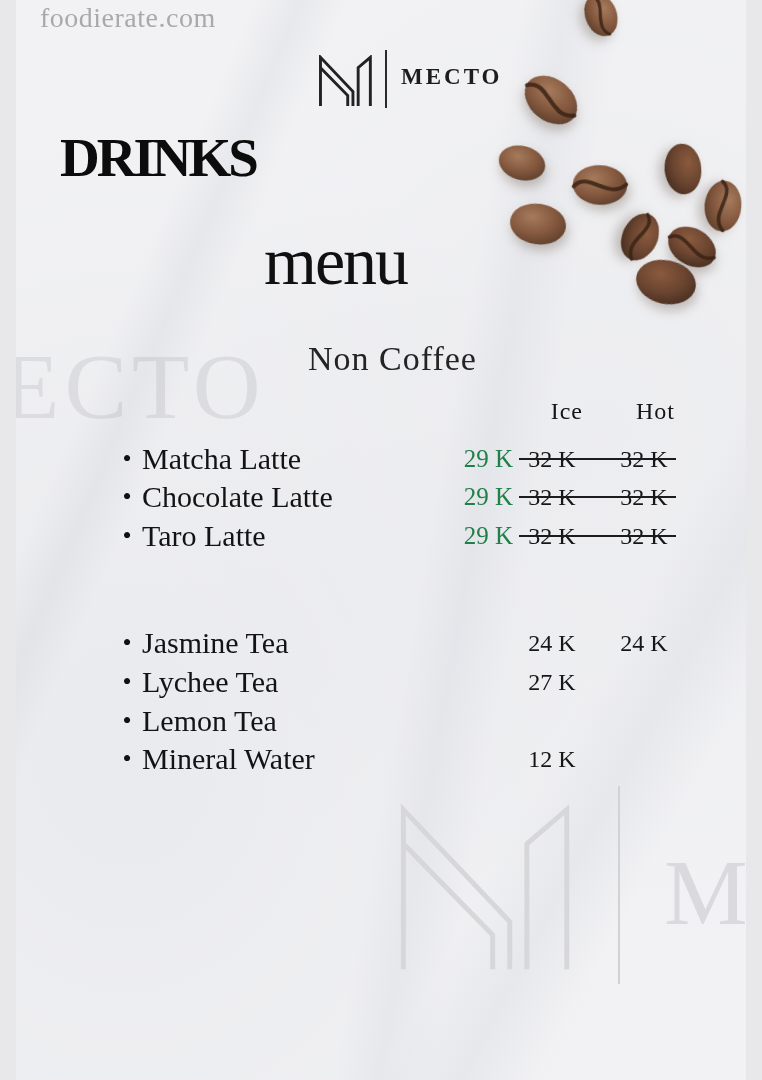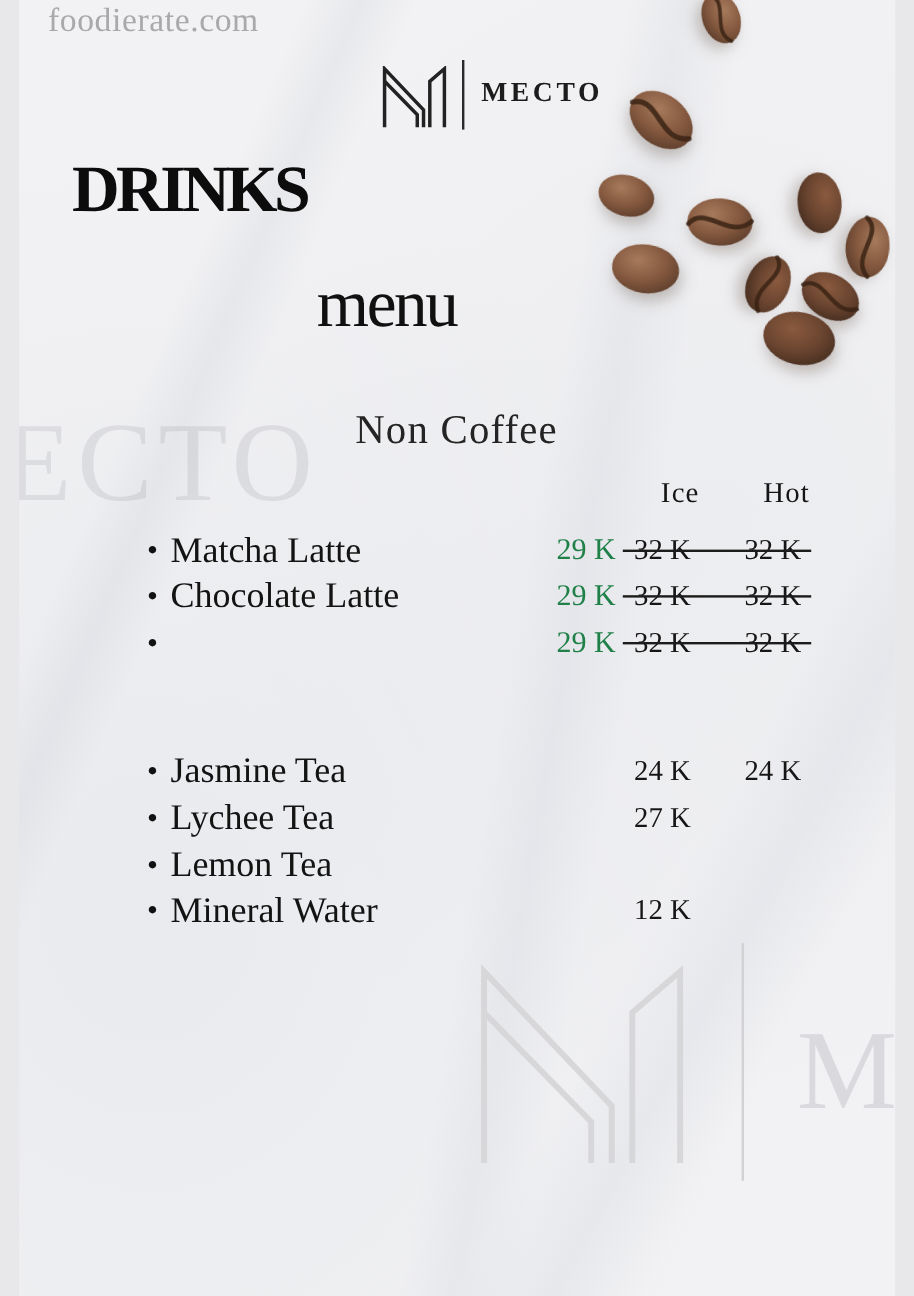"menu" .title-sub { font-size: 56px -> 68px }
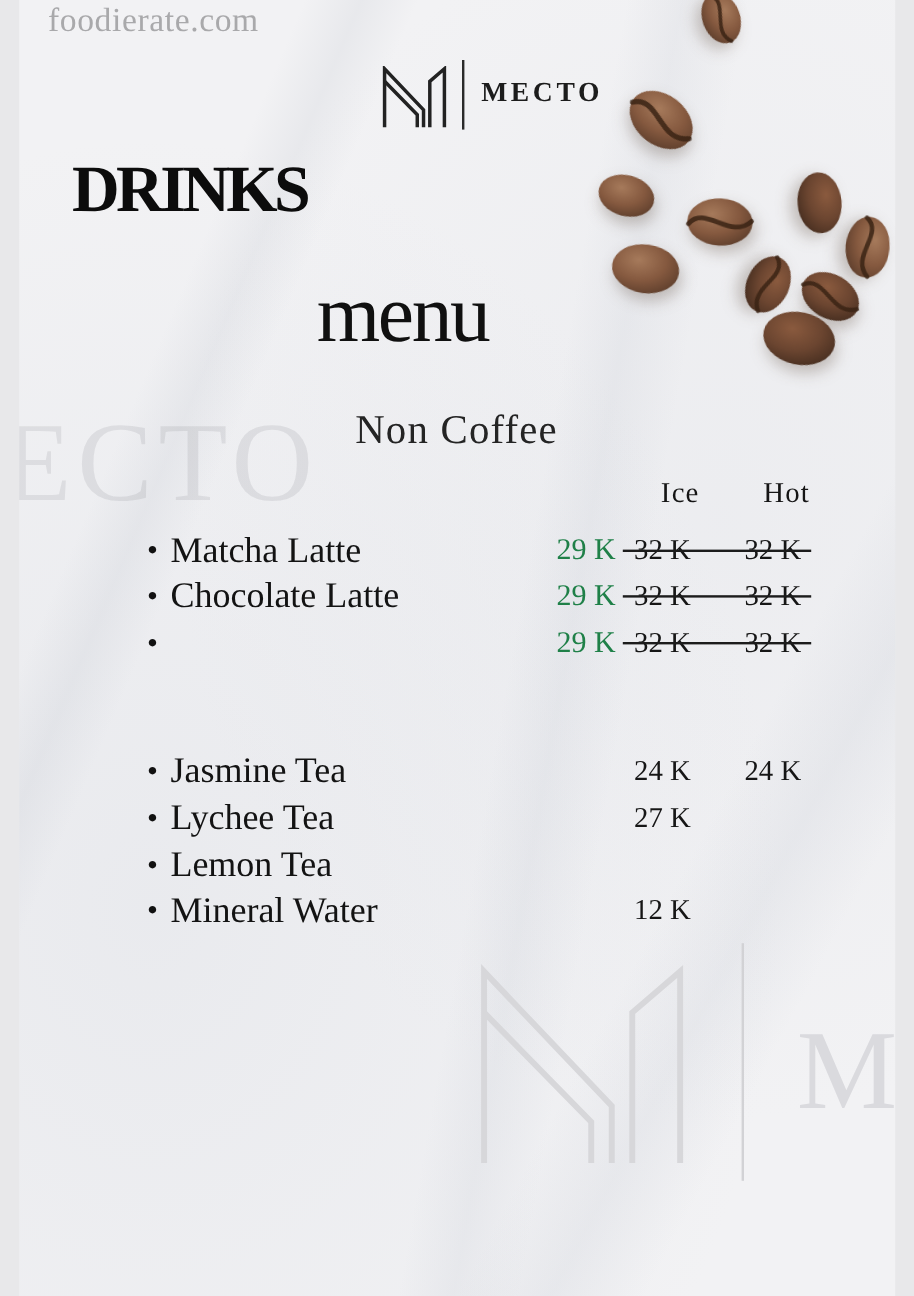"Non Coffee" .section-heading { left: 280px -> 292px }
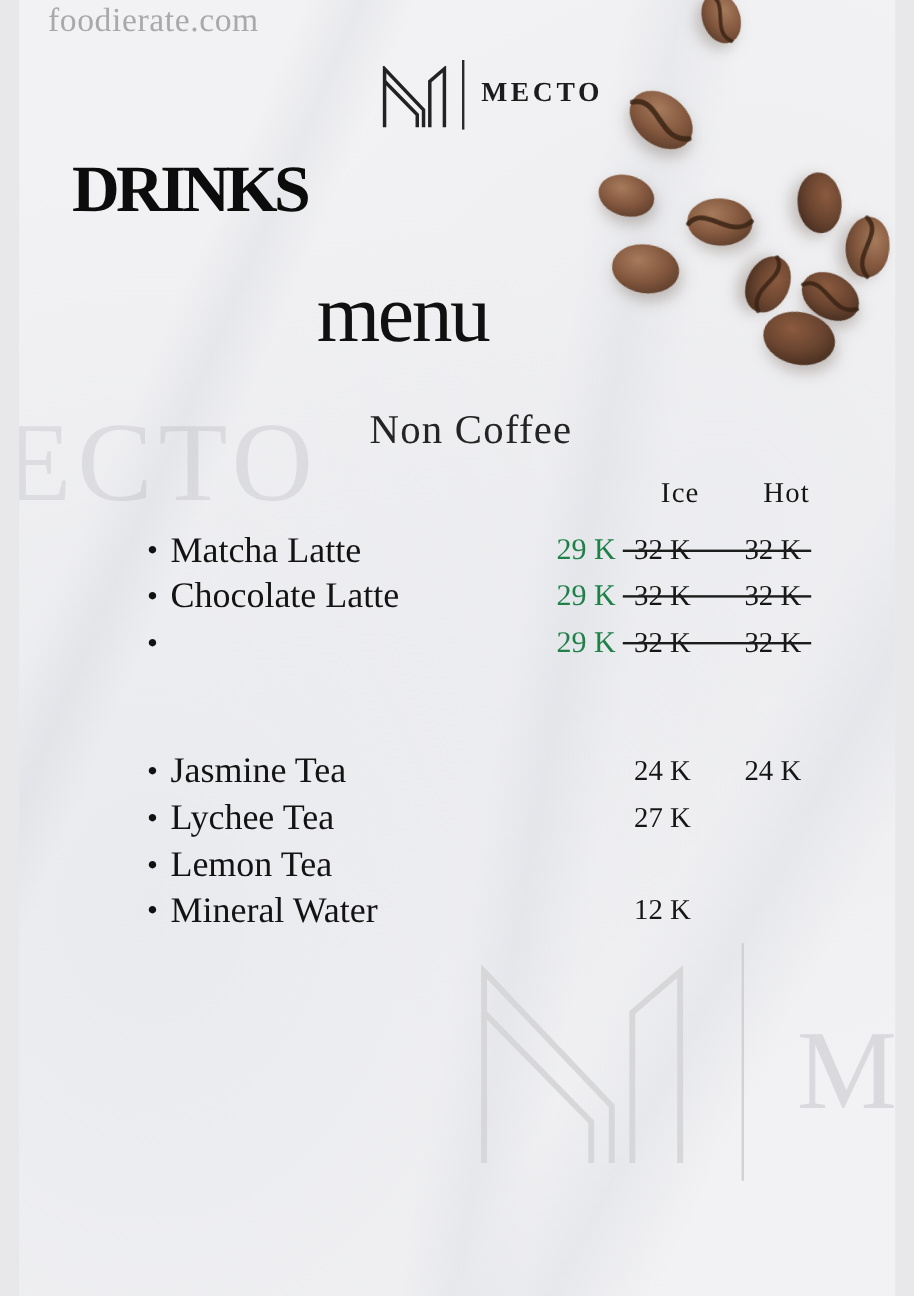"Taro Latte" span.cell { html: none -> <span>Taro Latte</span> }
